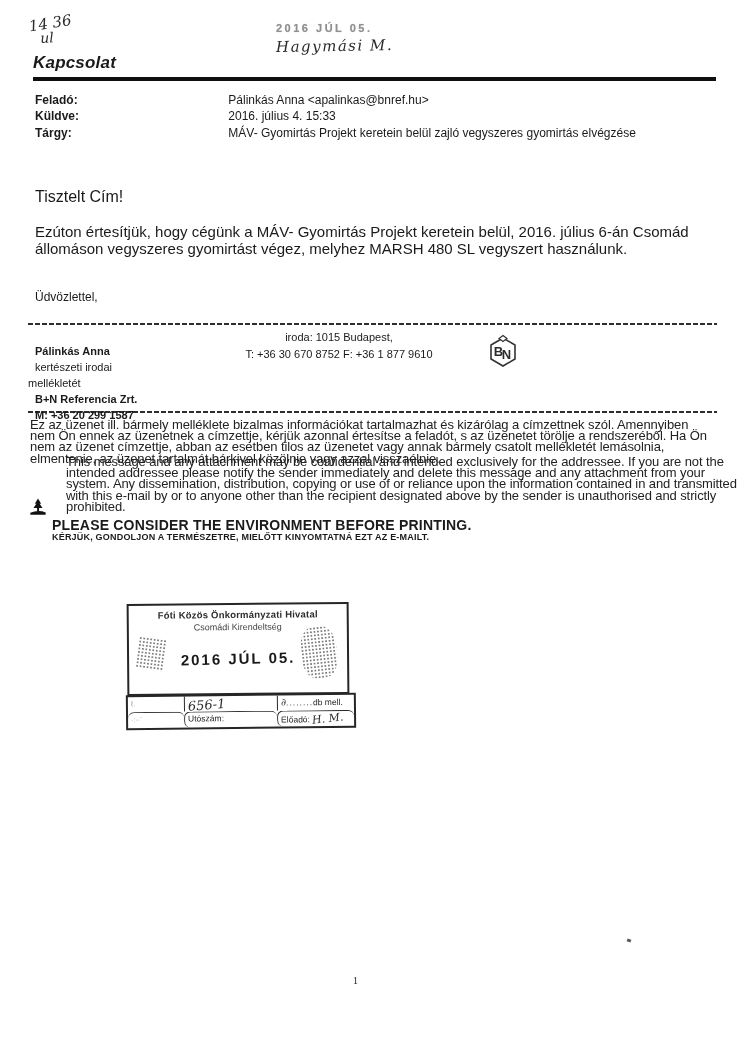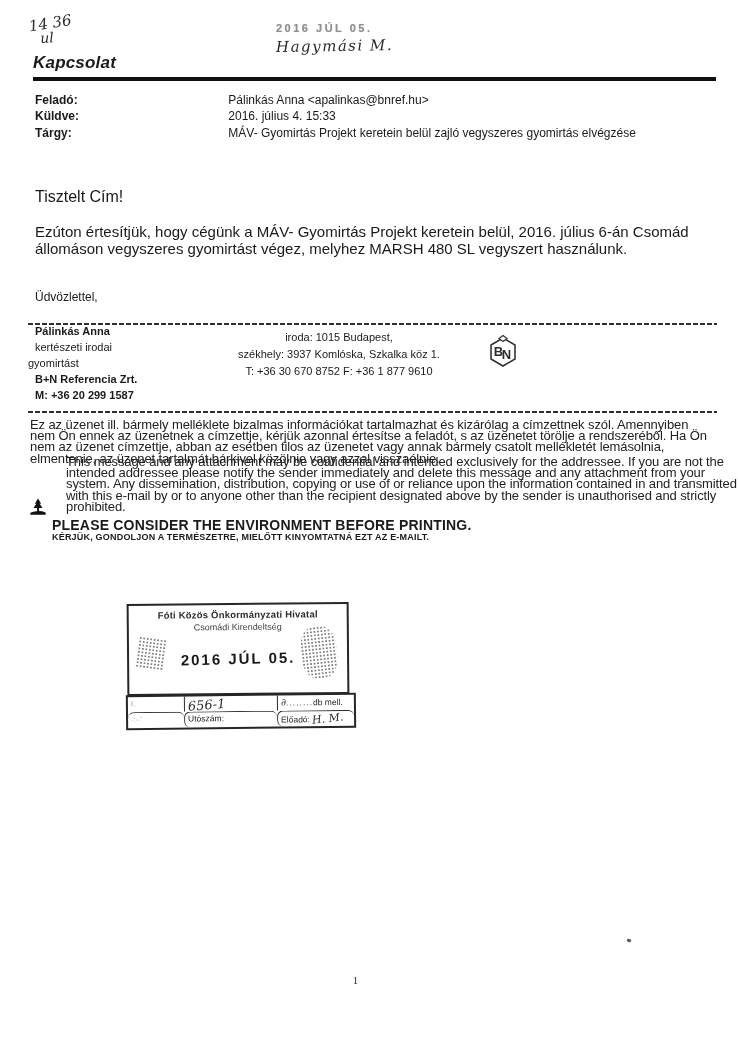"Pálinkás Anna" .sig .col-l { top: 0 -> 20px }
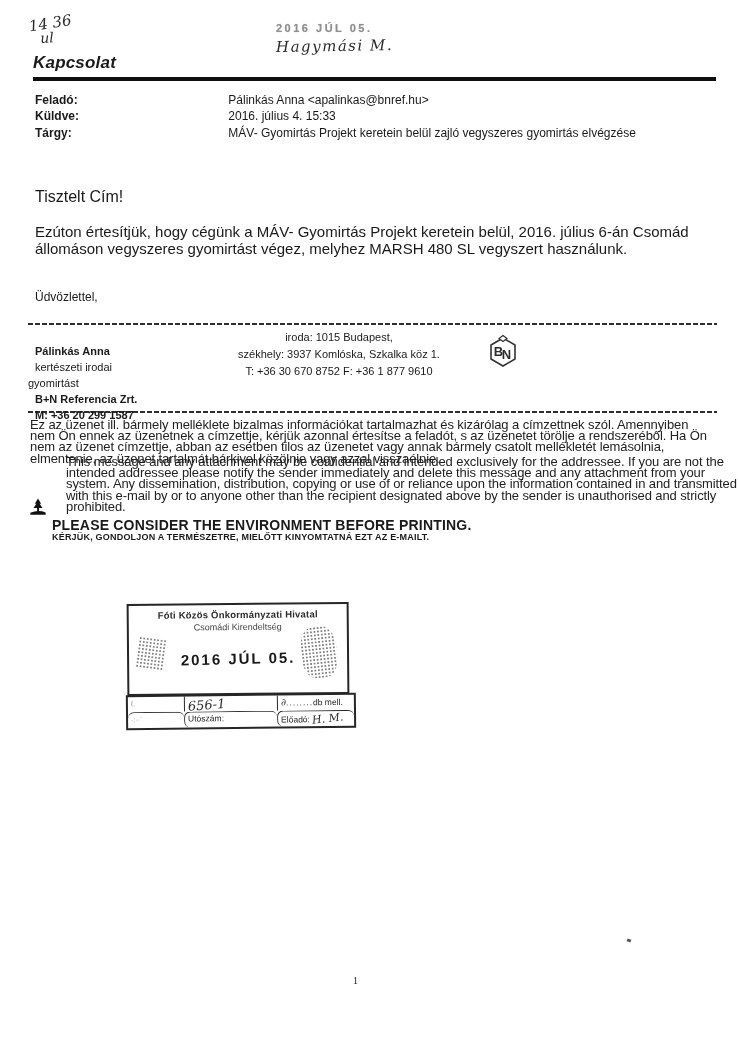"székhely: 3937 Komlóska, Szkalka köz" div { html: <div>székhely: 3937 Komlóska, Szkalka köz 1.</div> -> none }
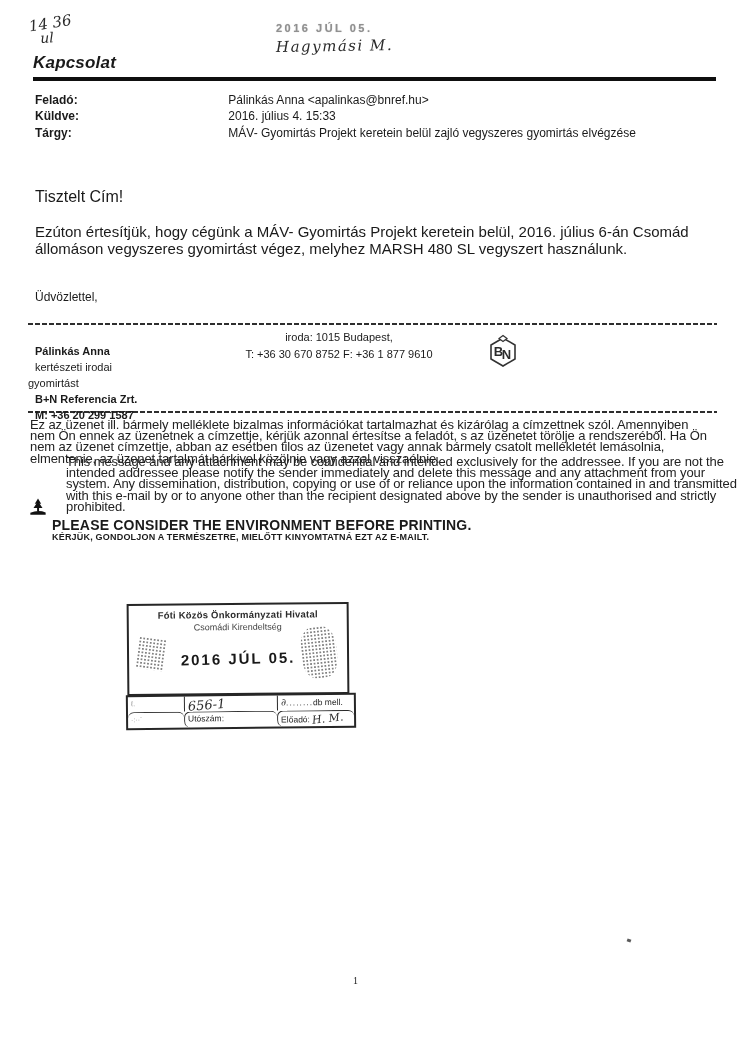"gyomirtást" div.hang { text: gyomirtást -> mellékletét }
